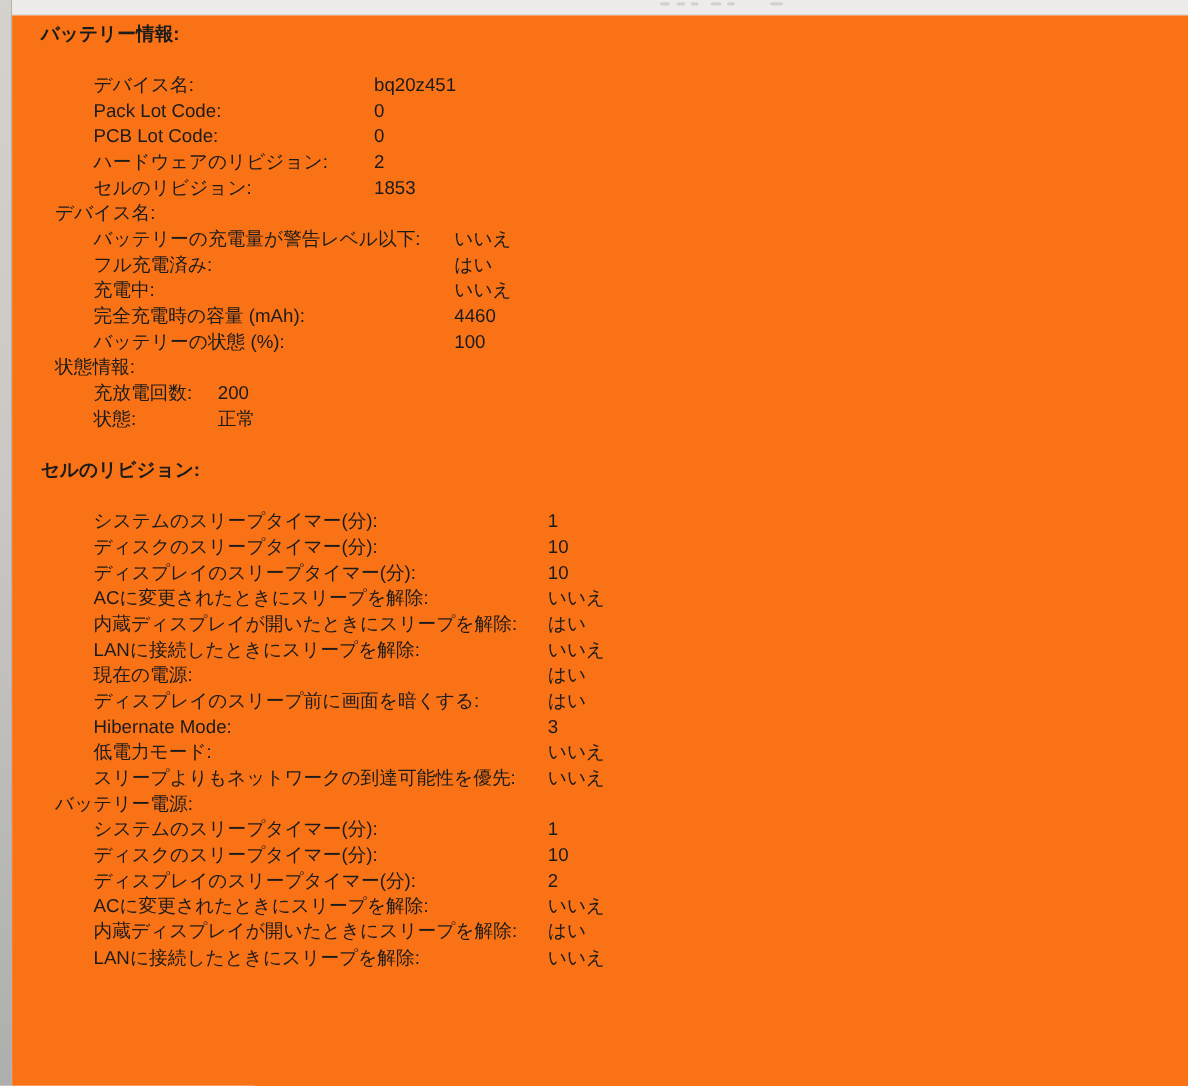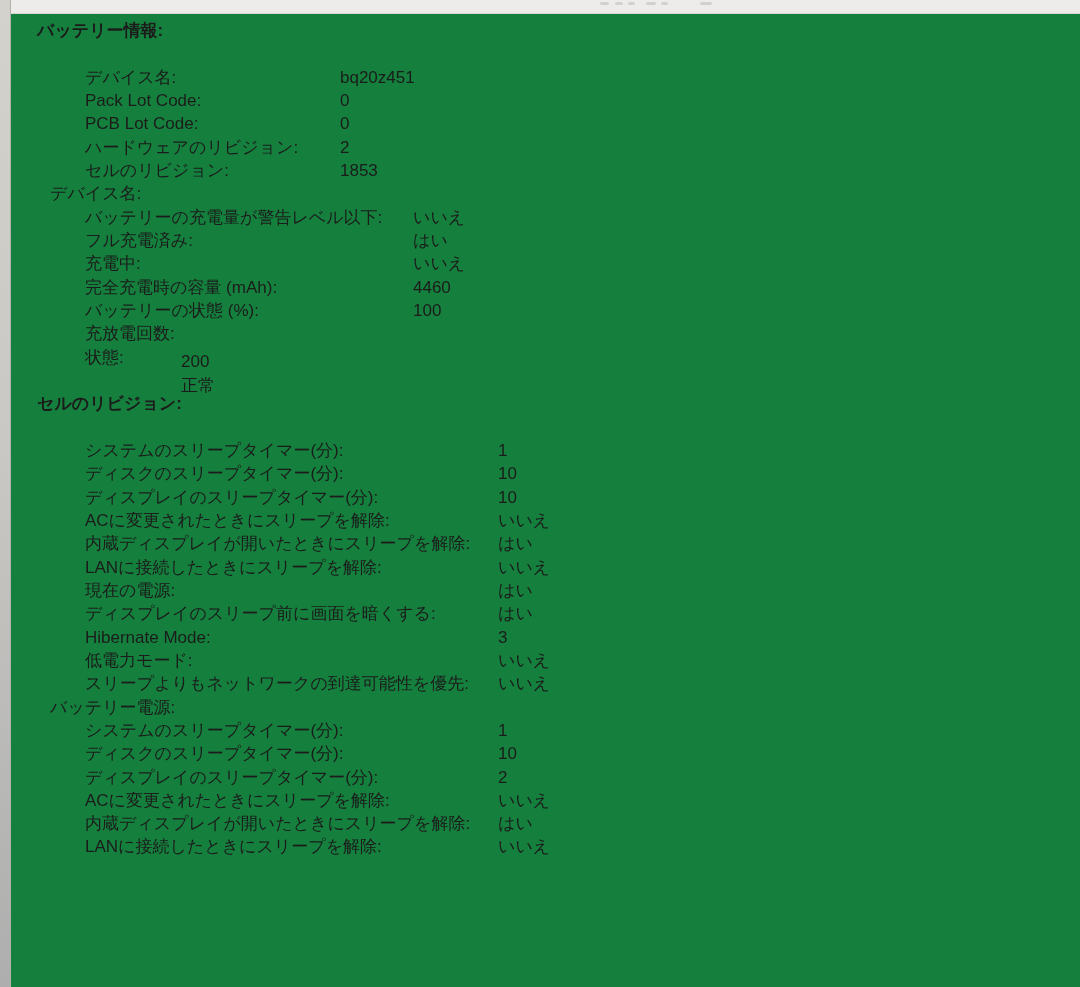"バッテリー情報:" .content { background: #15803d -> #f97316 }
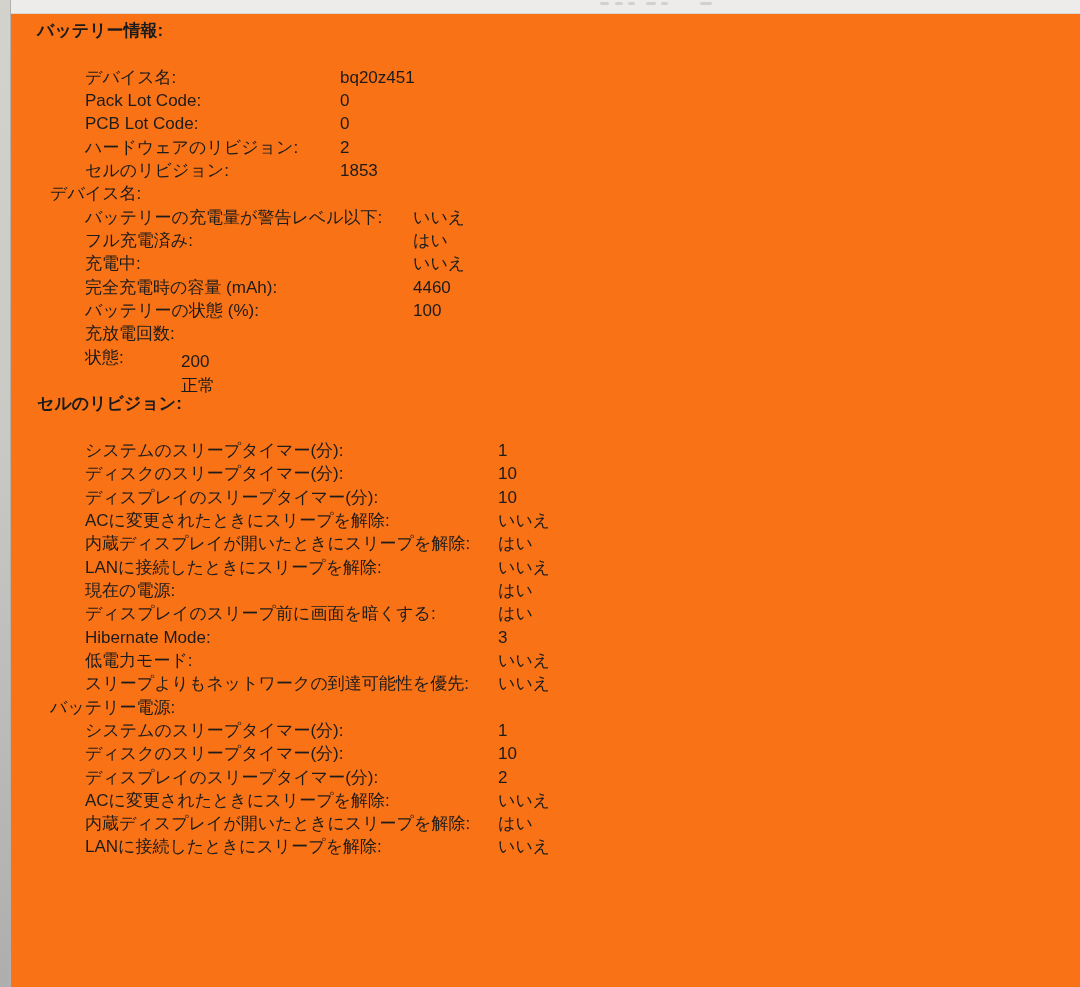"状態情報:" div.group-name { html: none -> <div>状態情報:</div> }
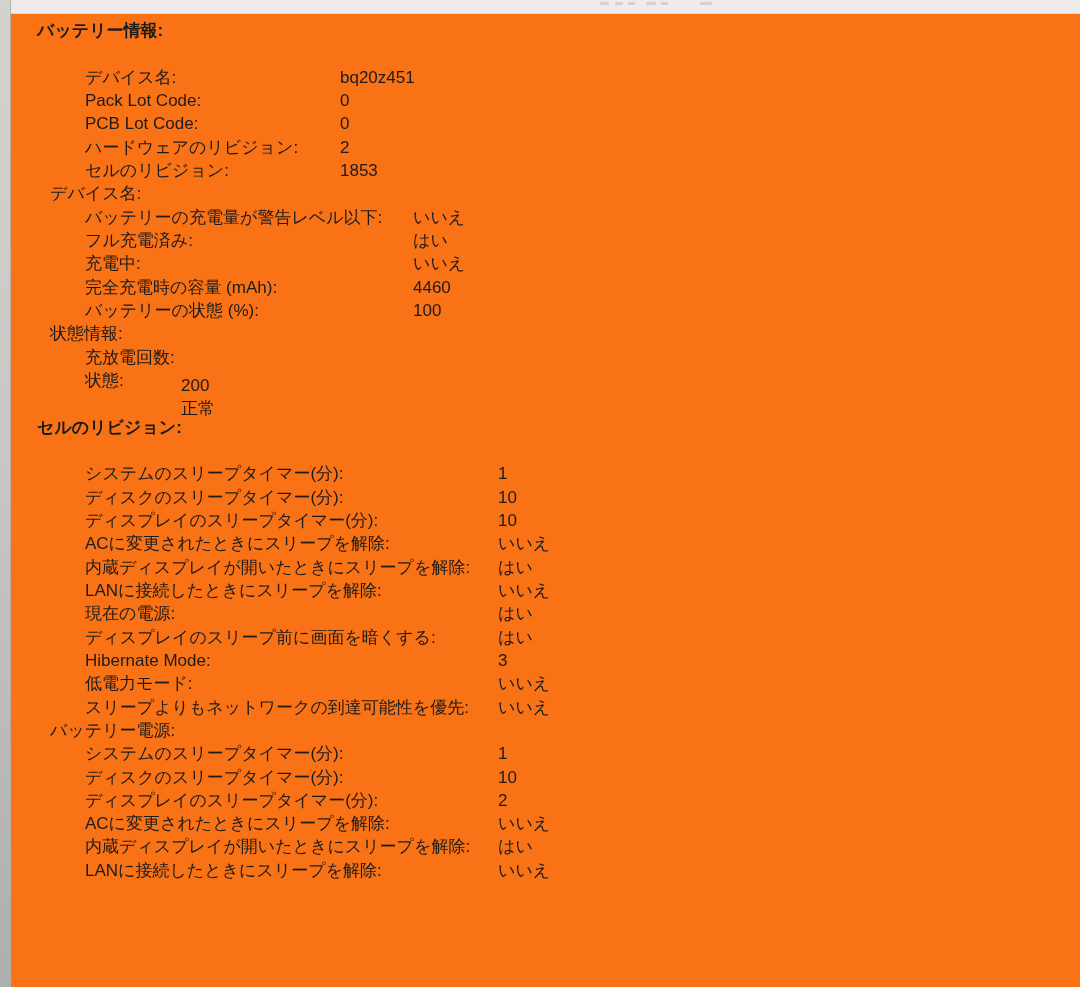"200" .group[data-group="status"] .value { left: 144px -> 161px; margin-top: 28px -> none }
